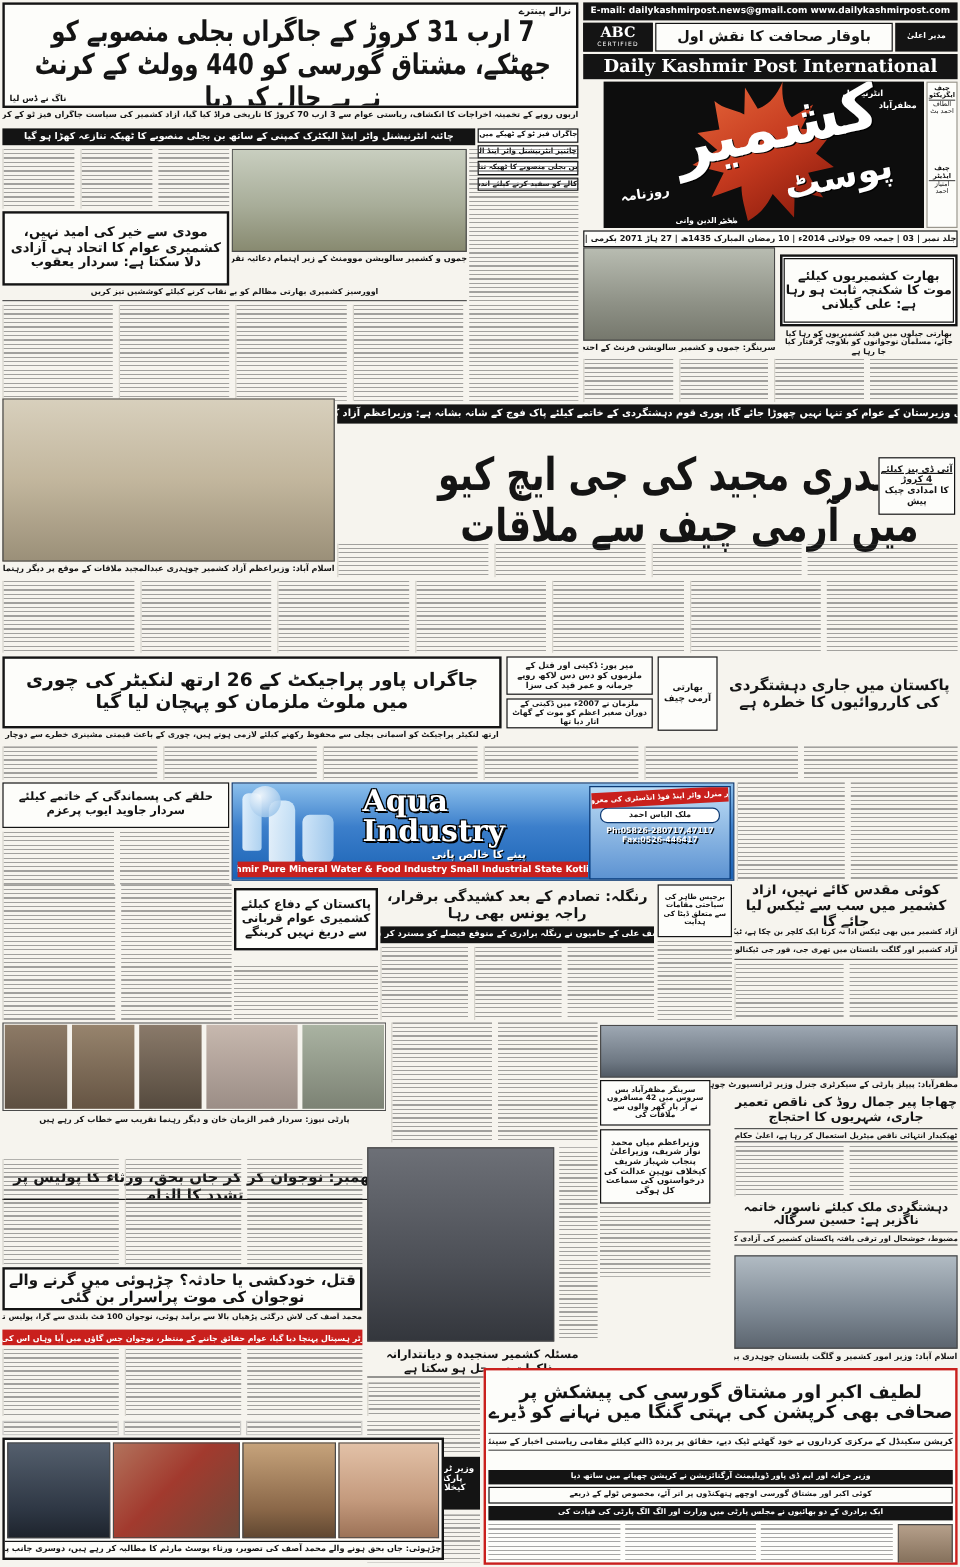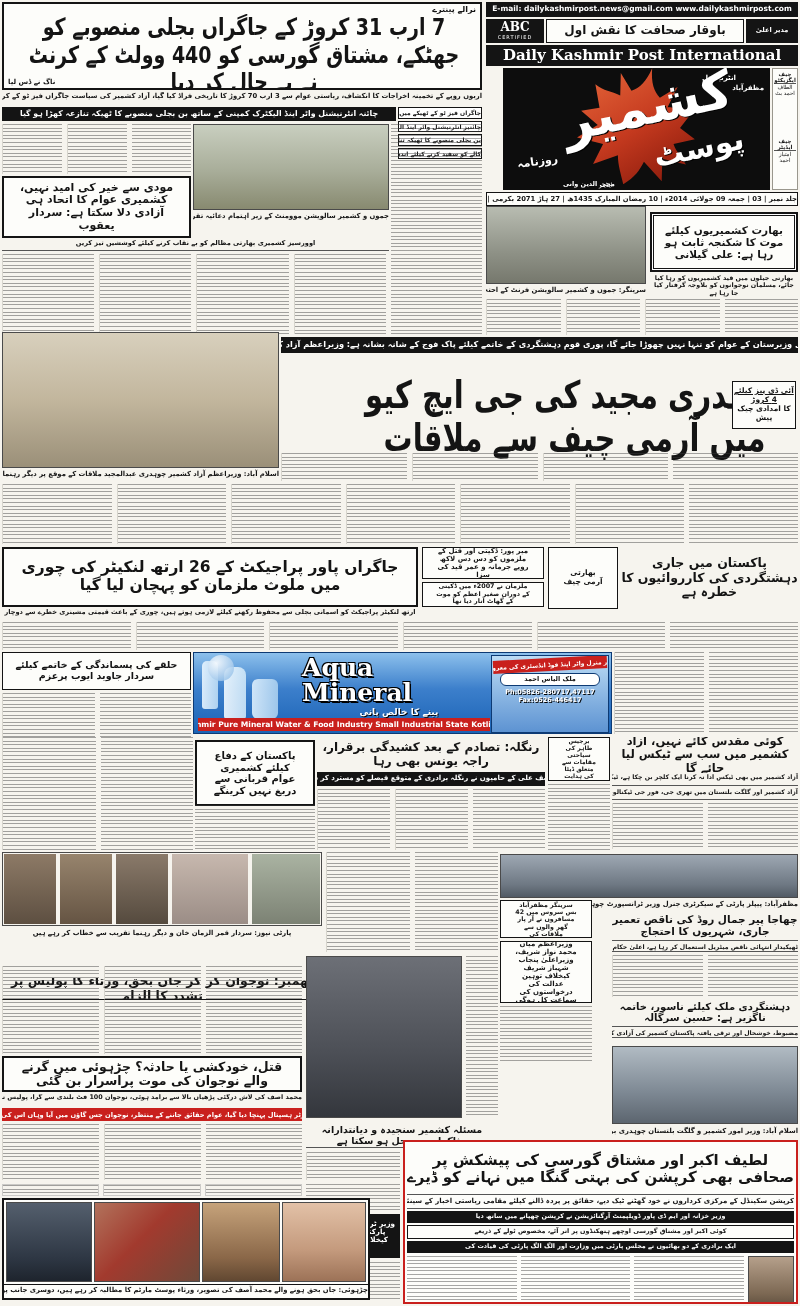"مودی سے خیر کی امید" .hbox { padding: 1px 12px -> 1px 2px }
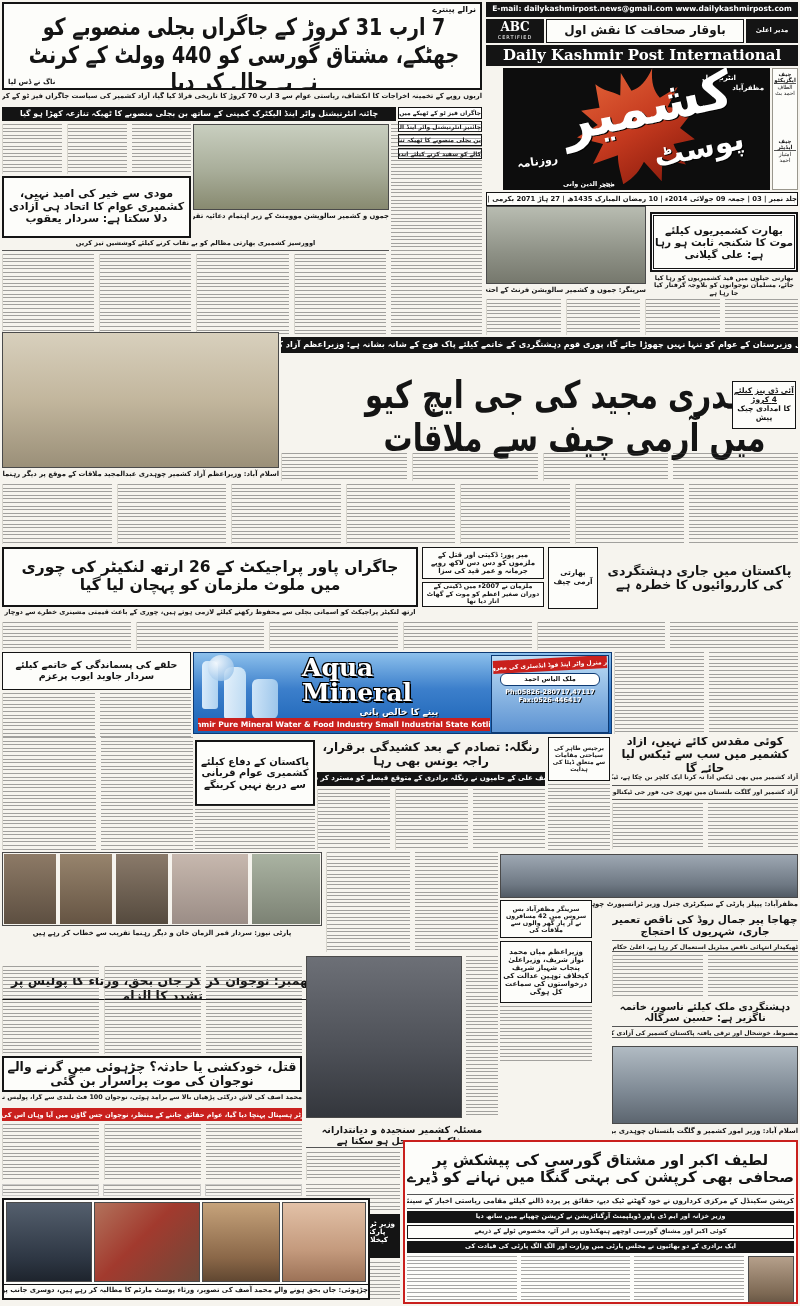"Mineral" div { text: Mineral -> Industry }
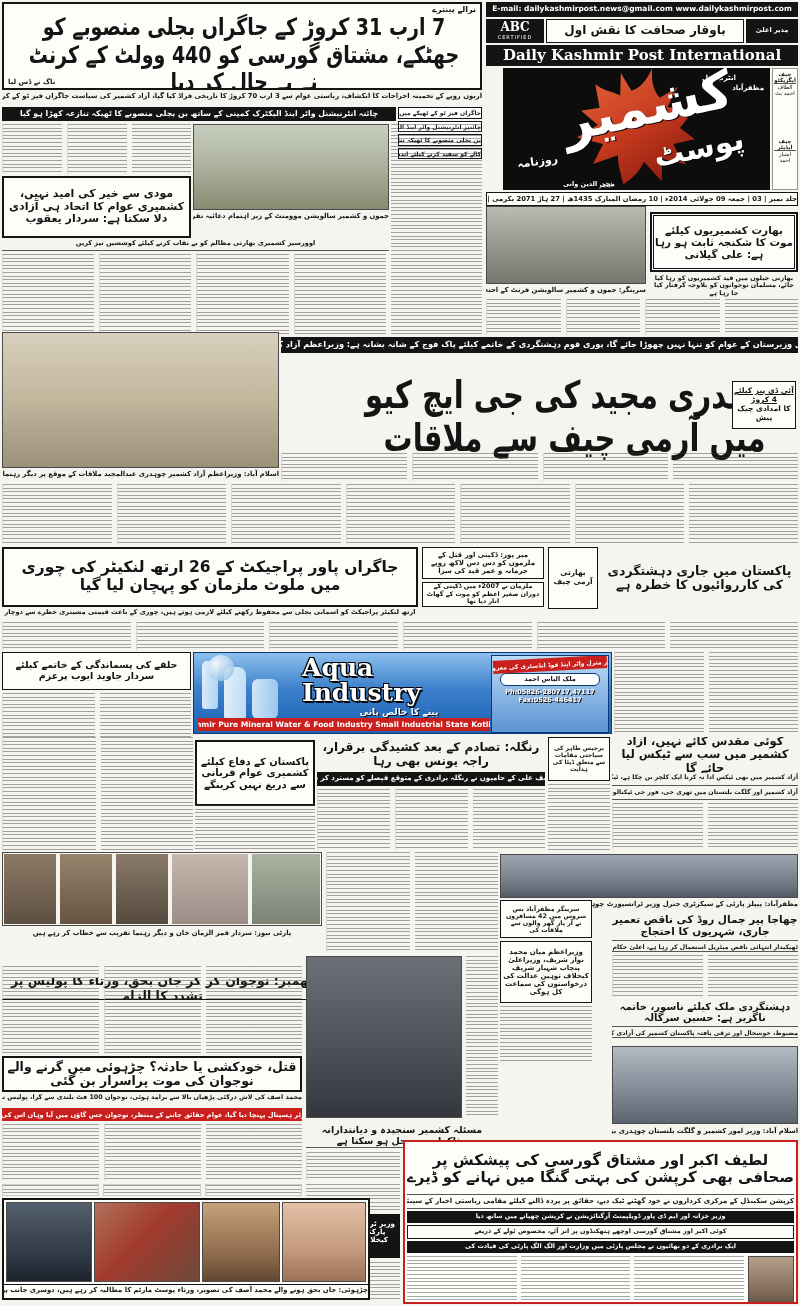"پاکستان کے دفاع کیلئے کشمیری" div.abs { height: 66px -> 52px }
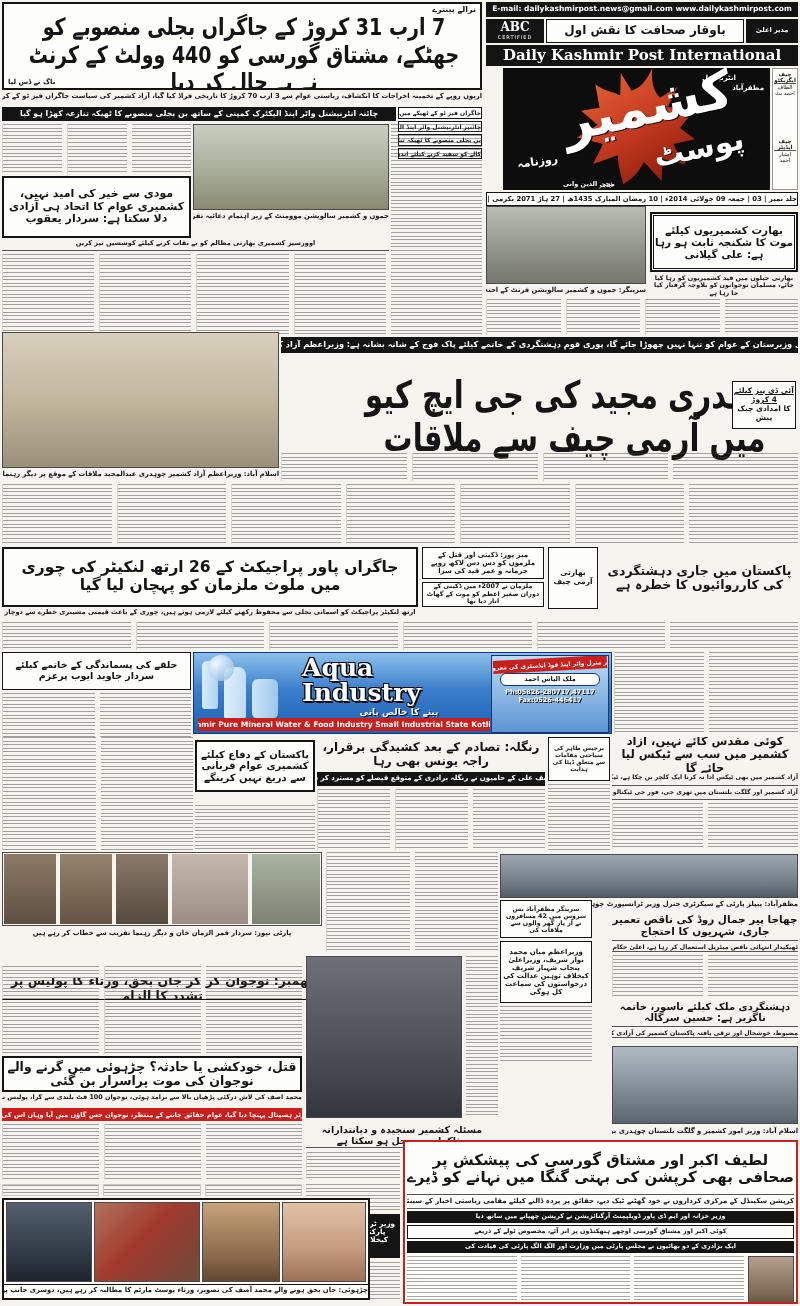"وزیر خزانہ اور ایم ڈی" div.strip { margin-top: 2px -> 16px }
